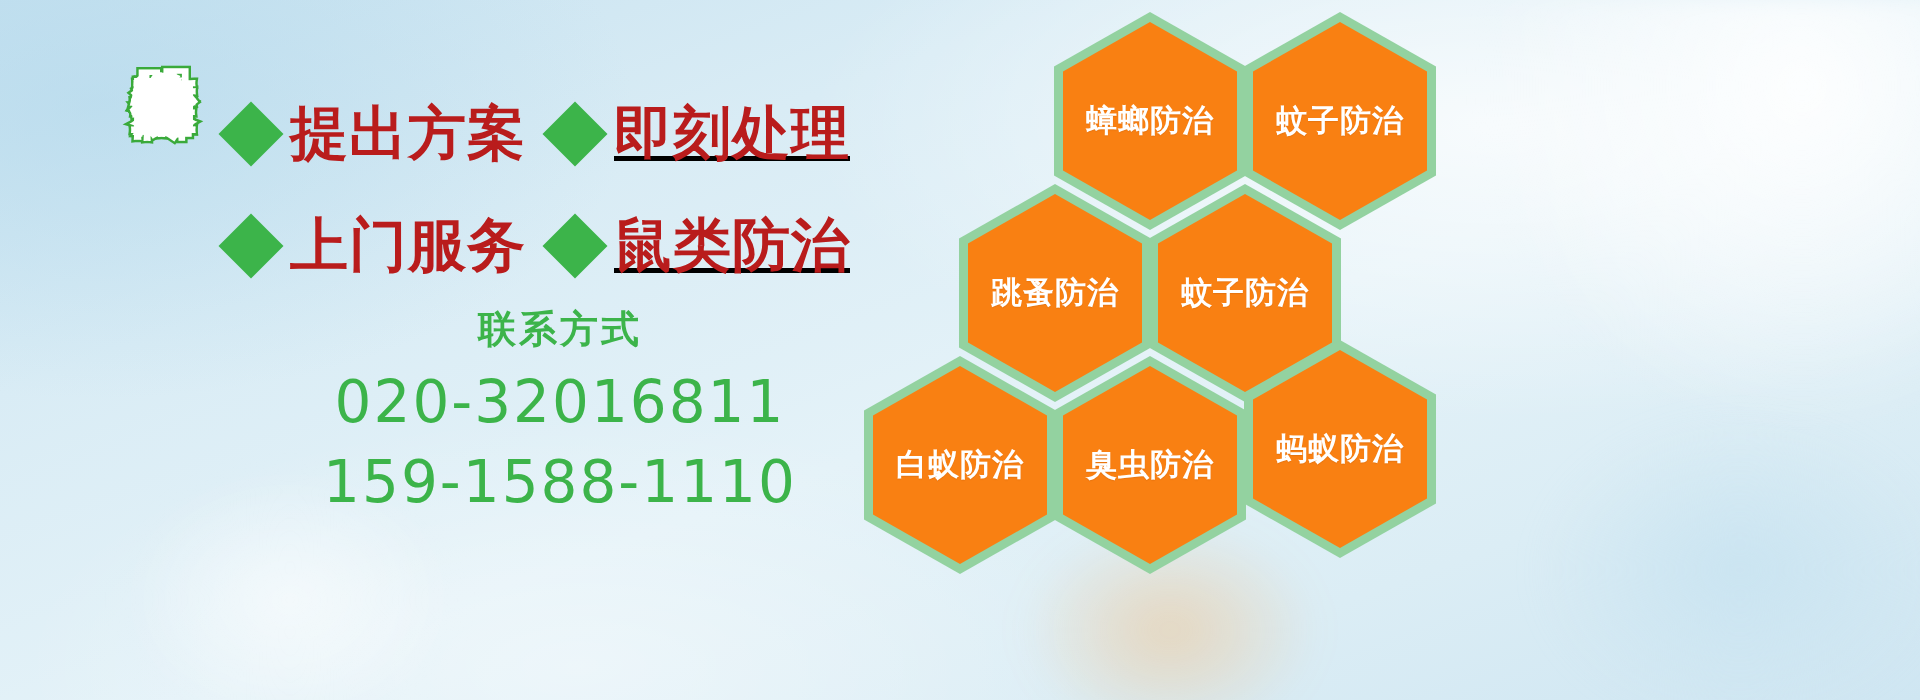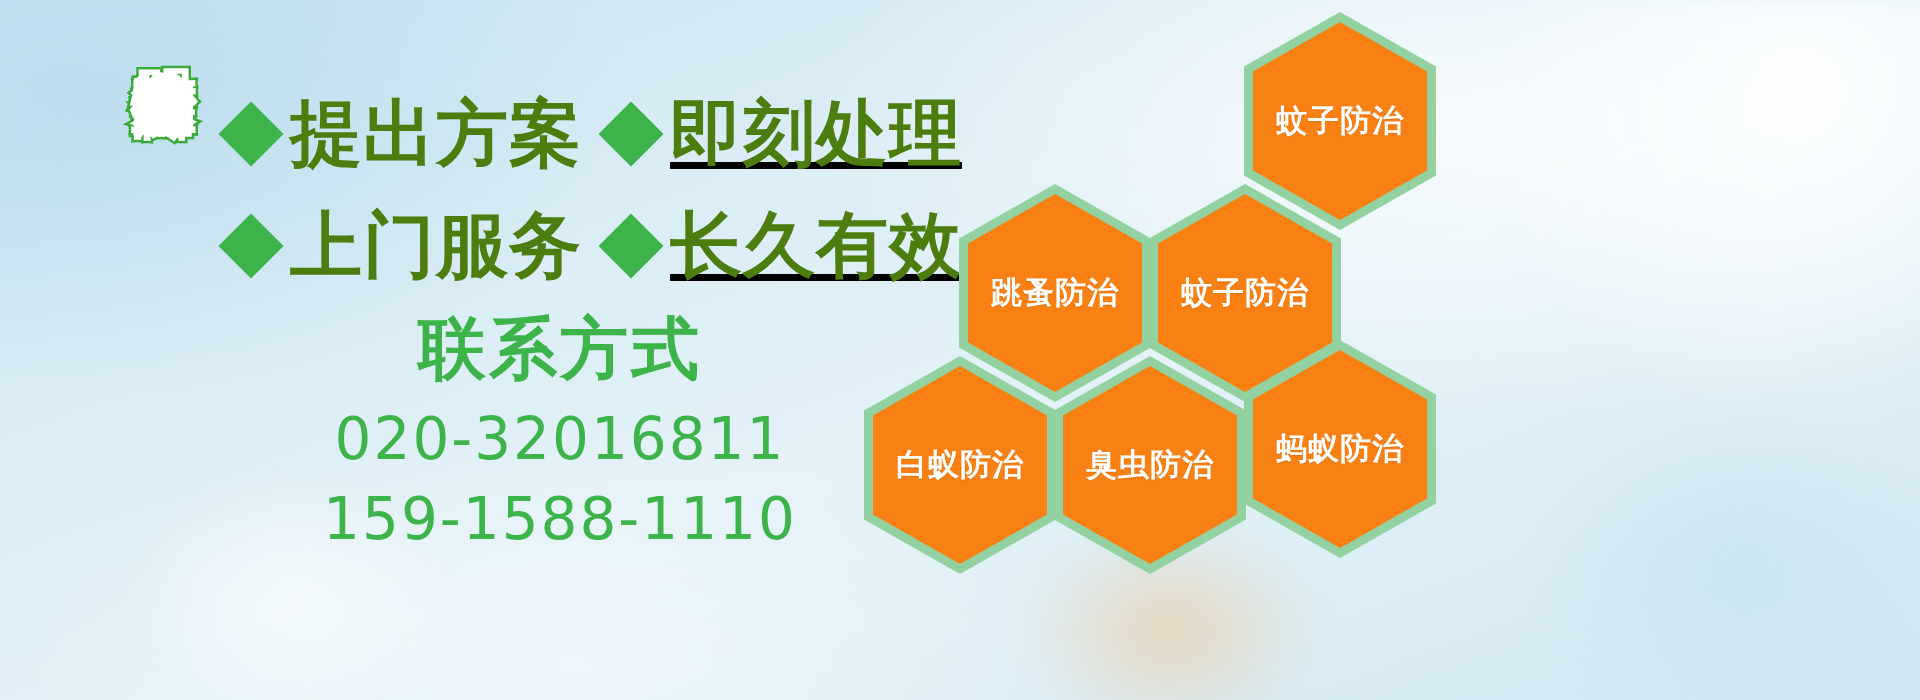"提出方案" .feature-label { color: #4d7c0f -> #b91c1c; font-size: 72px -> 58px }
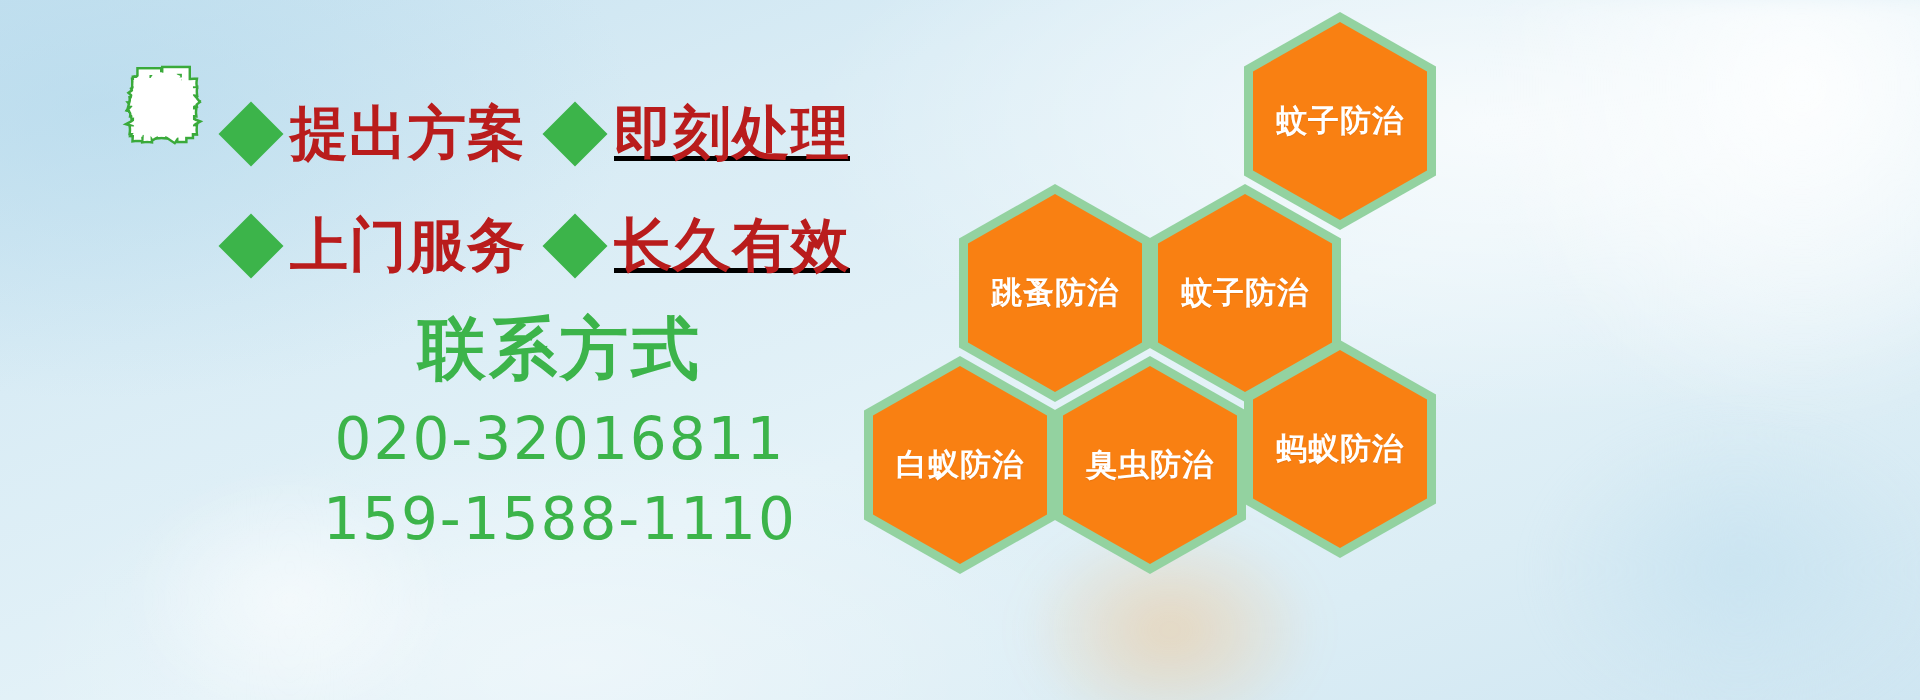"蟑螂防治" div.hex { html: none -> <div> <span></span> <span></span> <span>蟑螂防治</span> </div> }
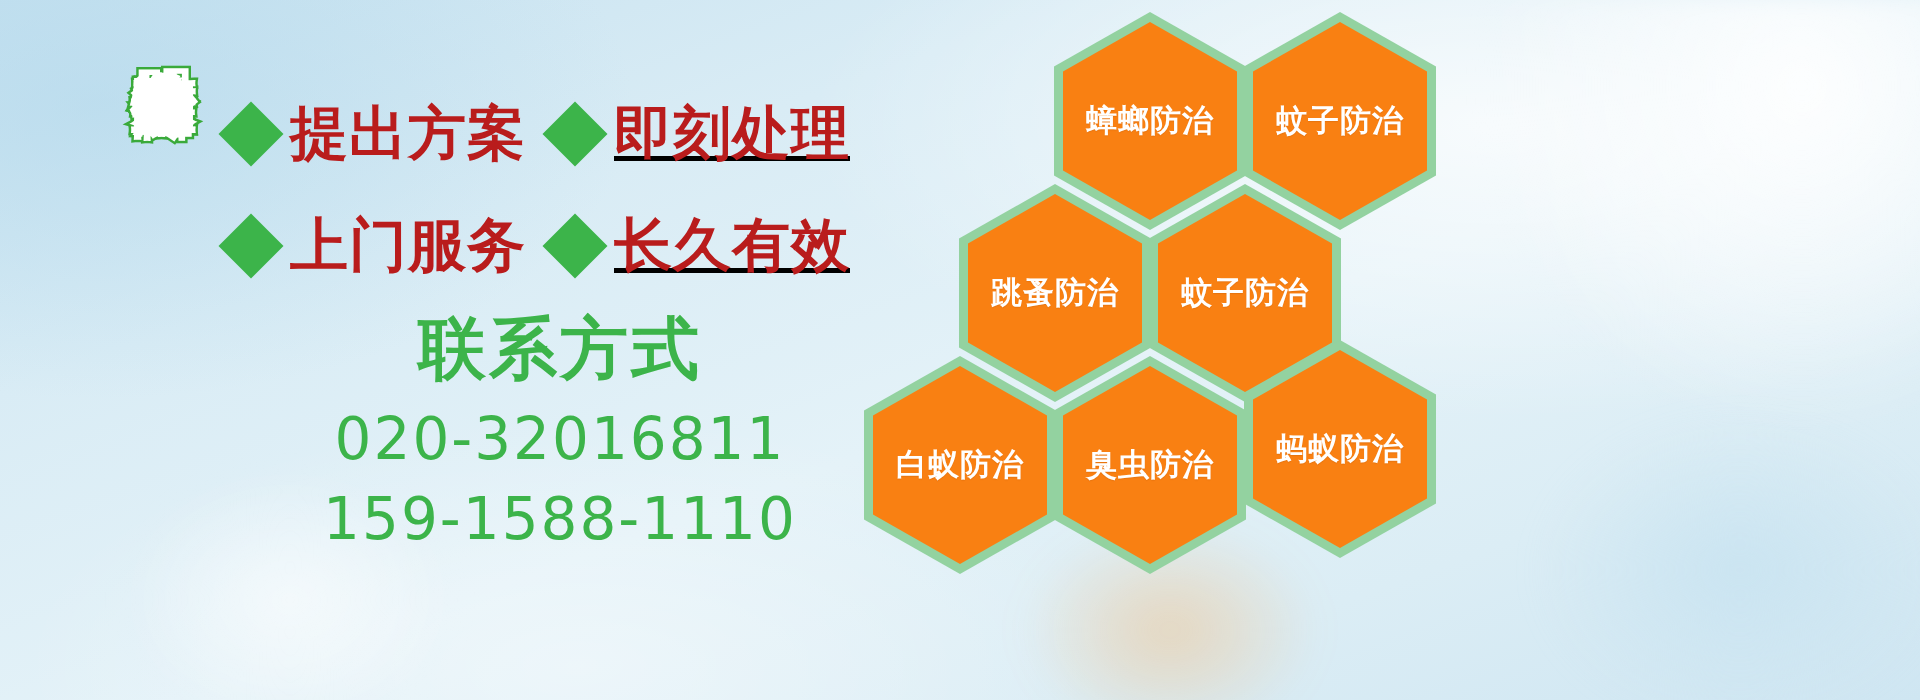"长久有效" span.feature-label { text: 长久有效 -> 鼠类防治 }
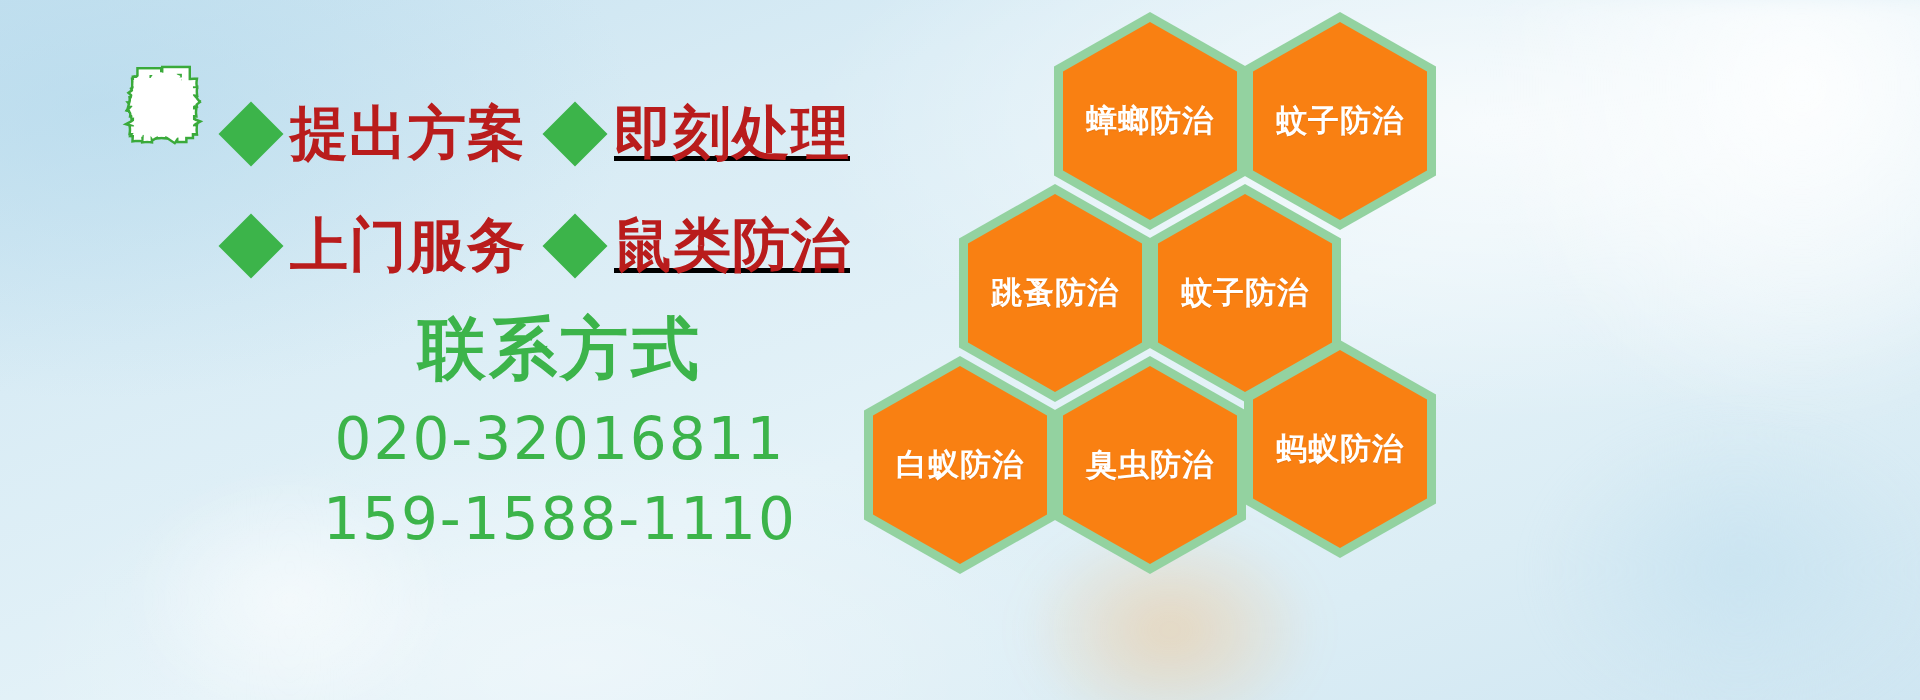"联系方式" .contact-title { font-size: 68px -> 38px }
